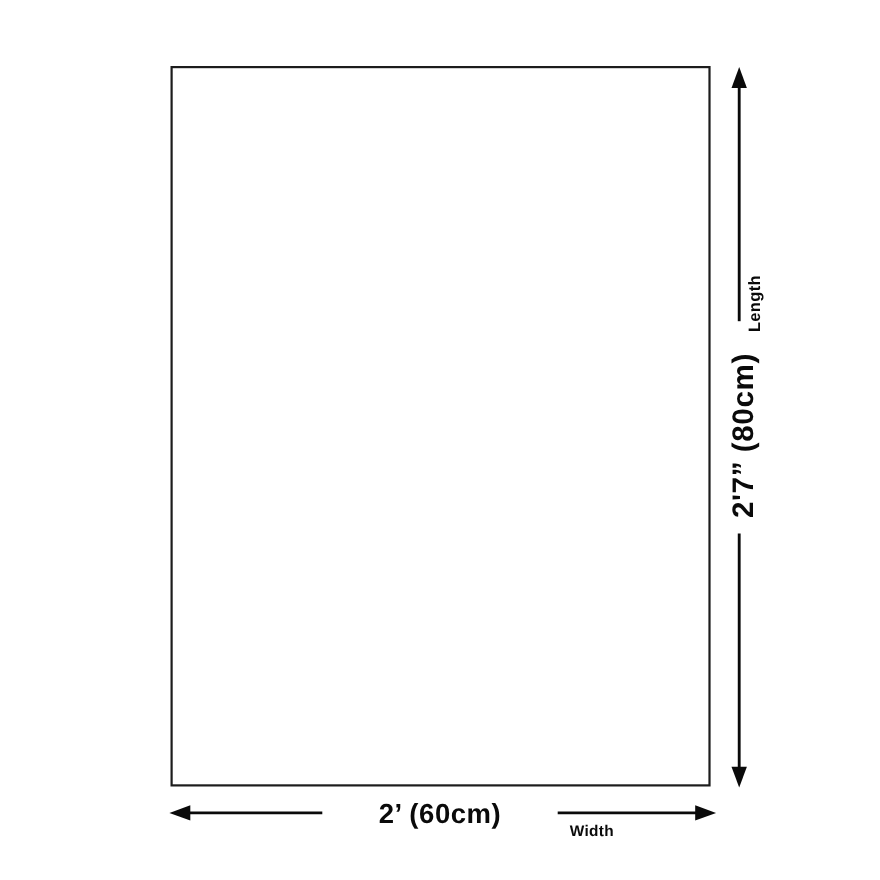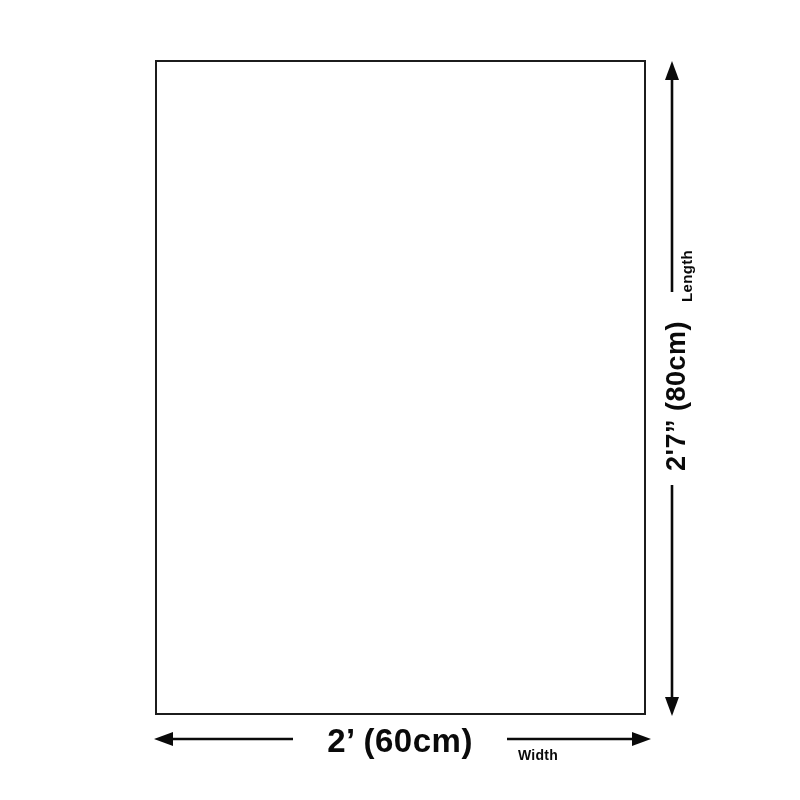"2’ (60cm)" .width-value { font-size: 33px -> 25px }
